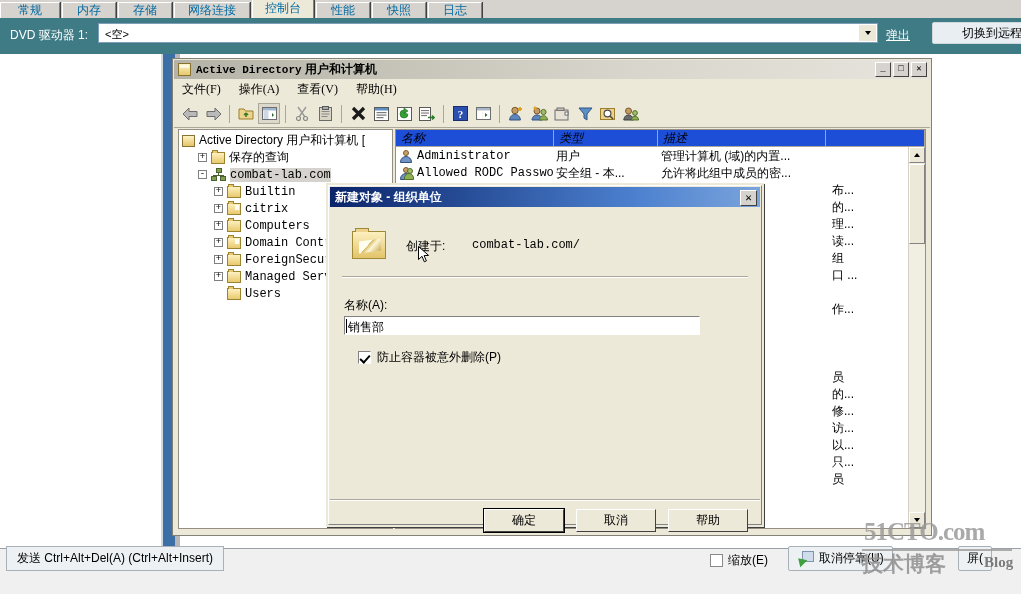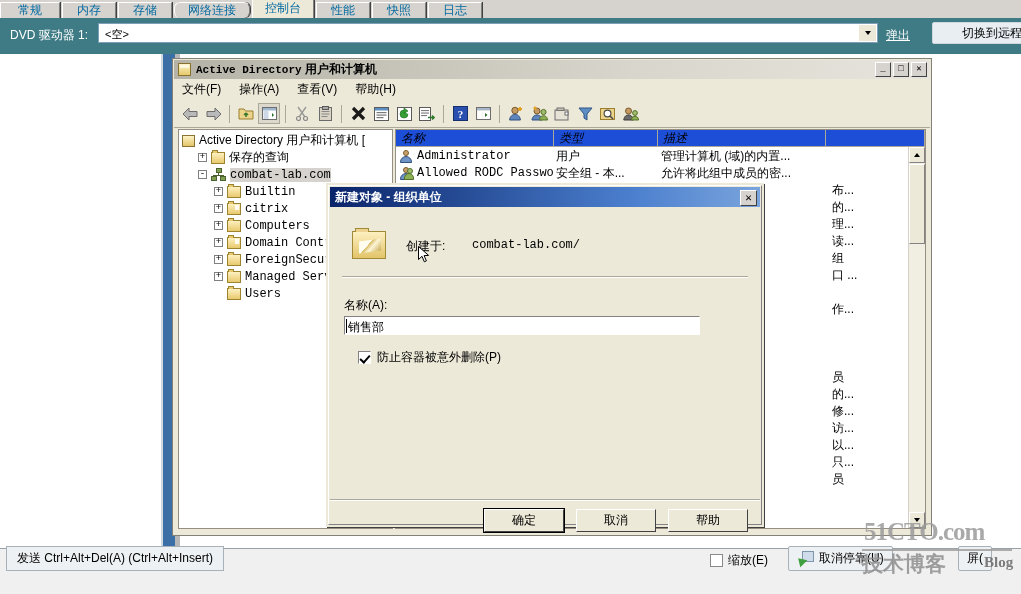"网络连接" div.tab { border-radius: 6px -> none }
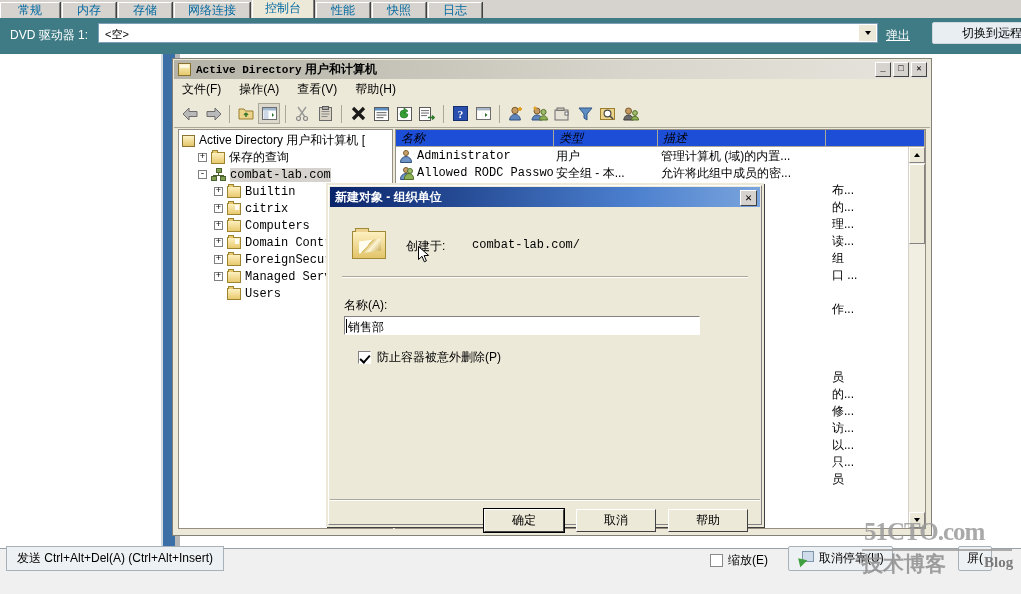"文件(F)" #mmcmenu { font-family: none -> Liberation Serif, serif }
